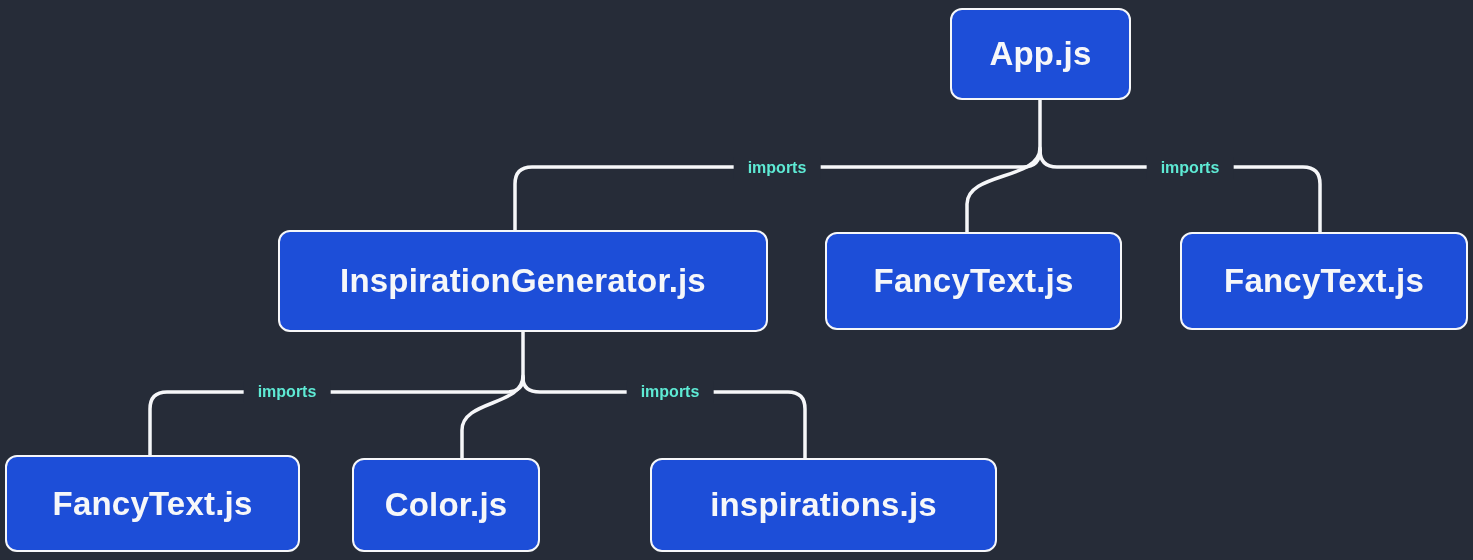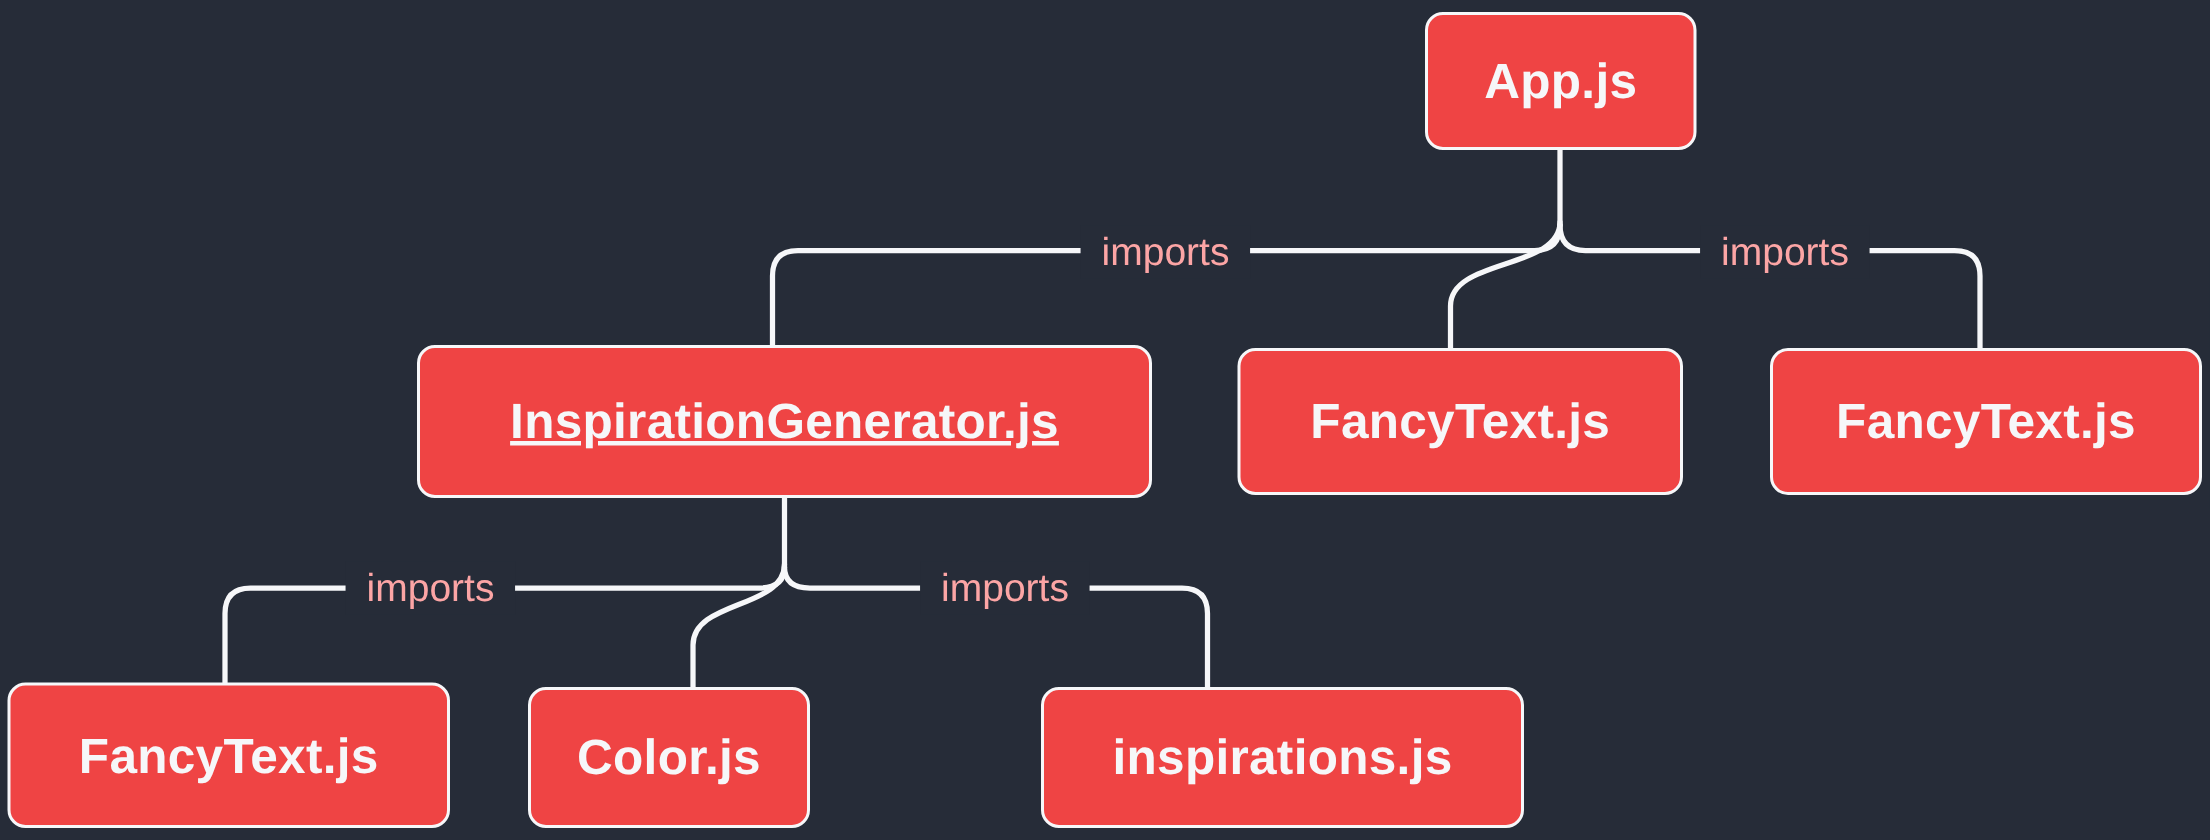"App.js" .node { background: #ef4444 -> #1d4ed8 }
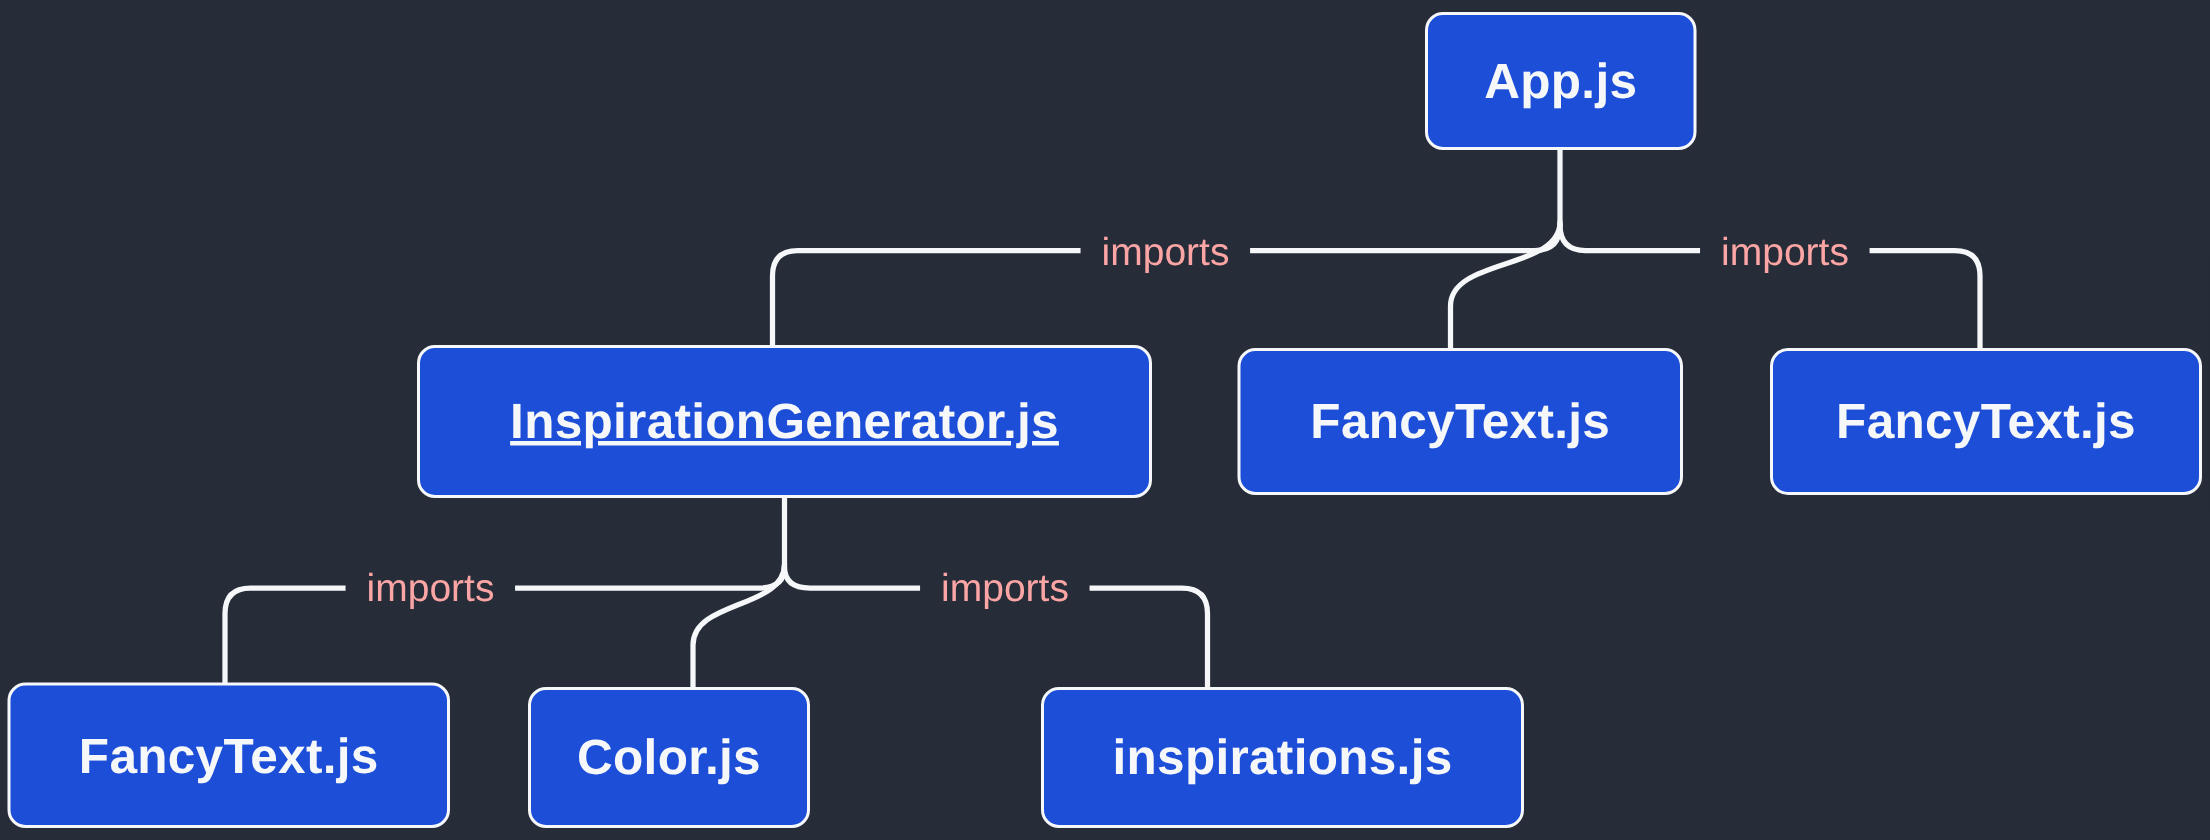"imports" .edge-label { color: #fca5a5 -> #5eead4; font-size: 26px -> 16px; font-weight: 400 -> 700 }
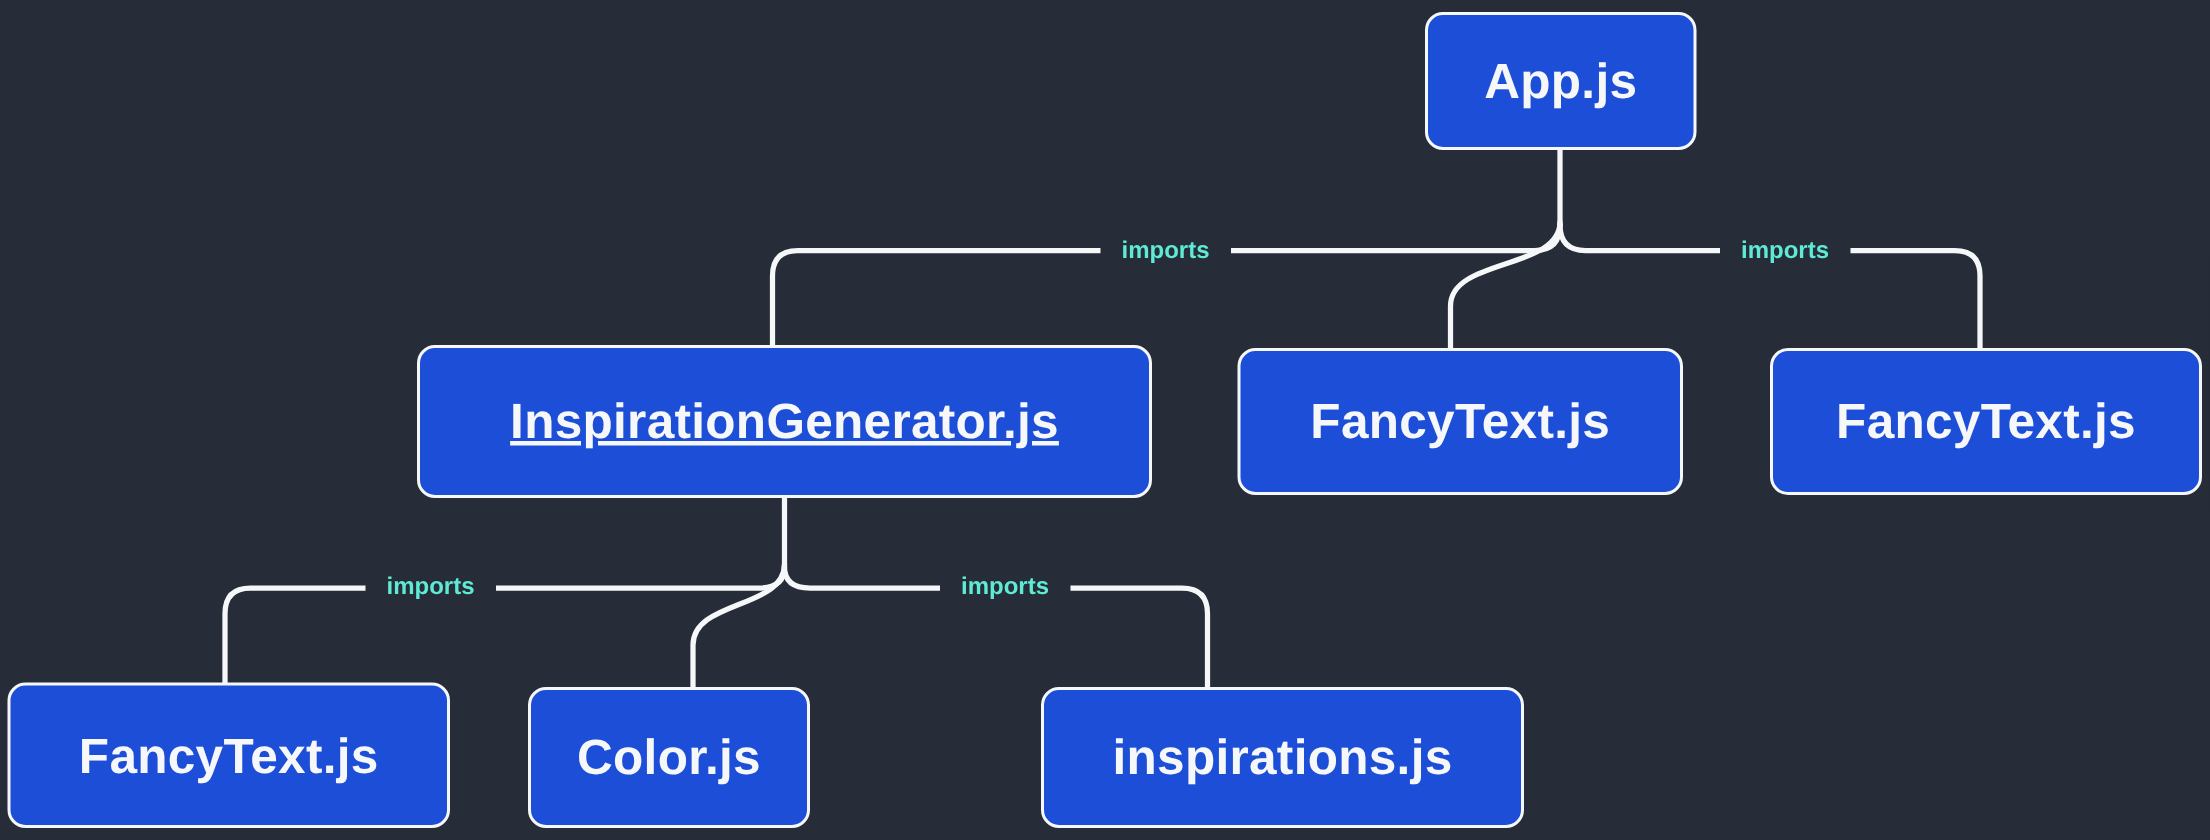"InspirationGenerator.js" .node-ig { text-decoration: underline -> none }
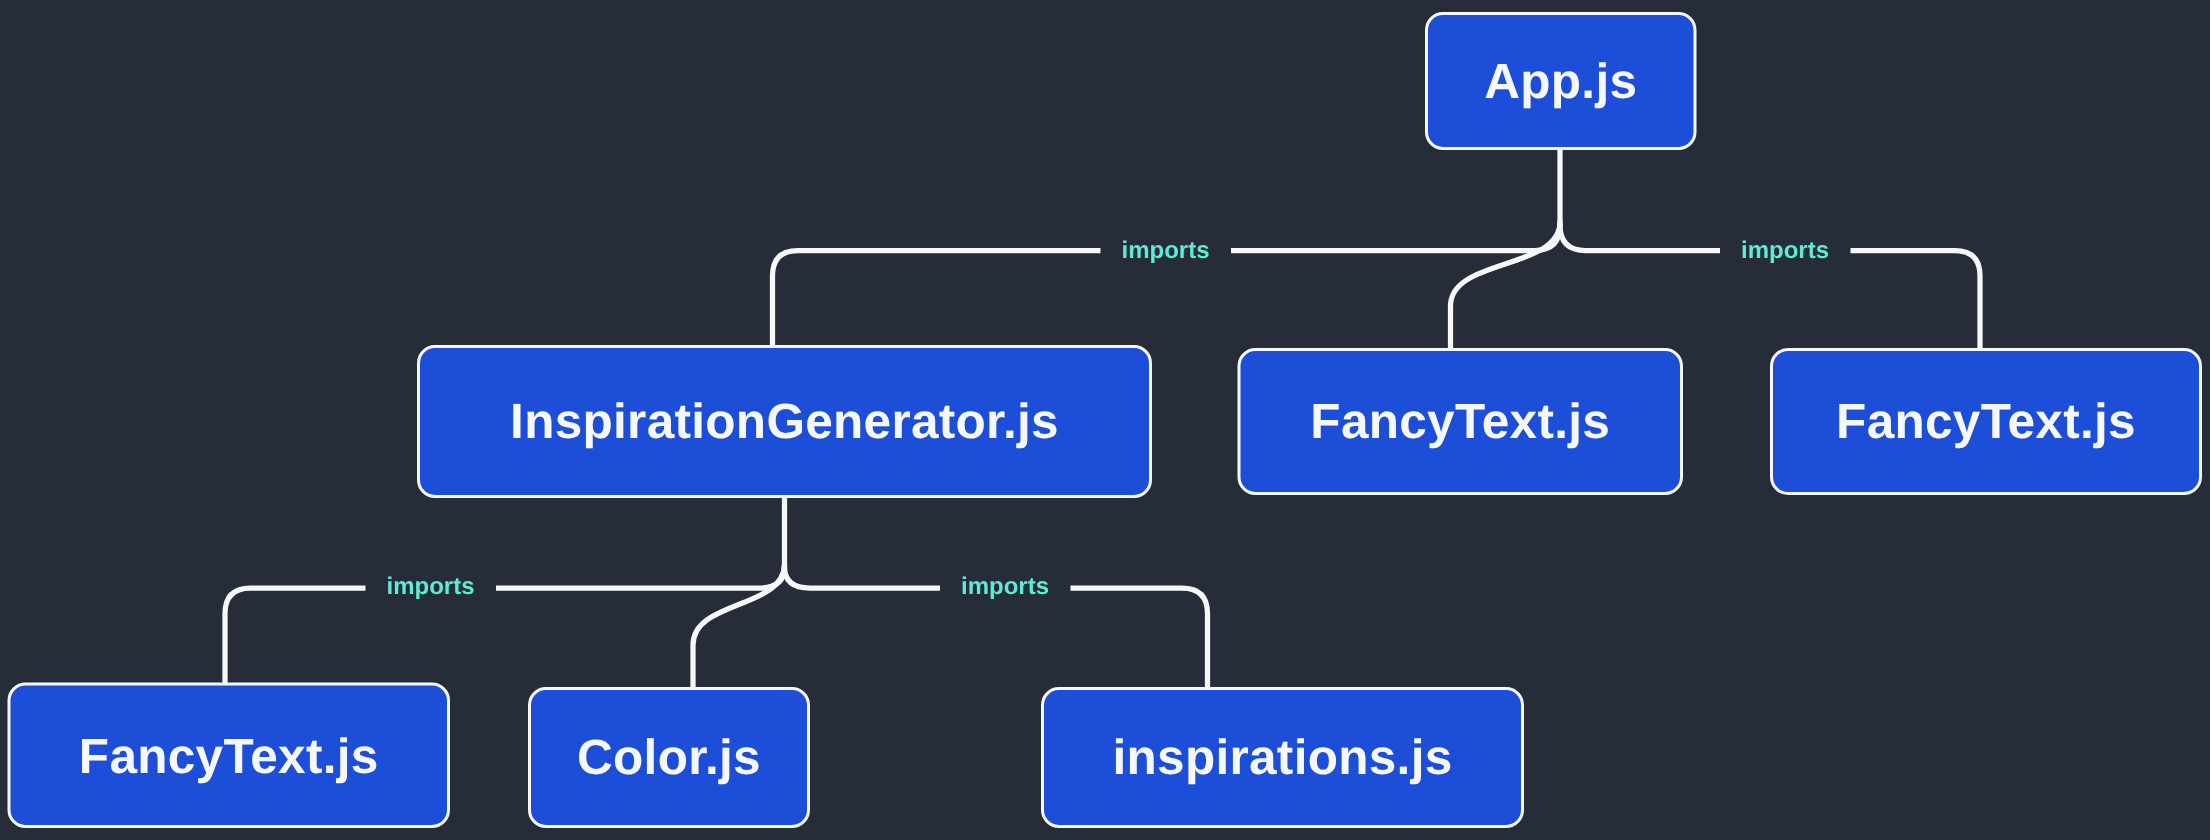"inspirations.js" .node-inspirations { margin-left: 44px -> none; width: 322px -> 347px }
